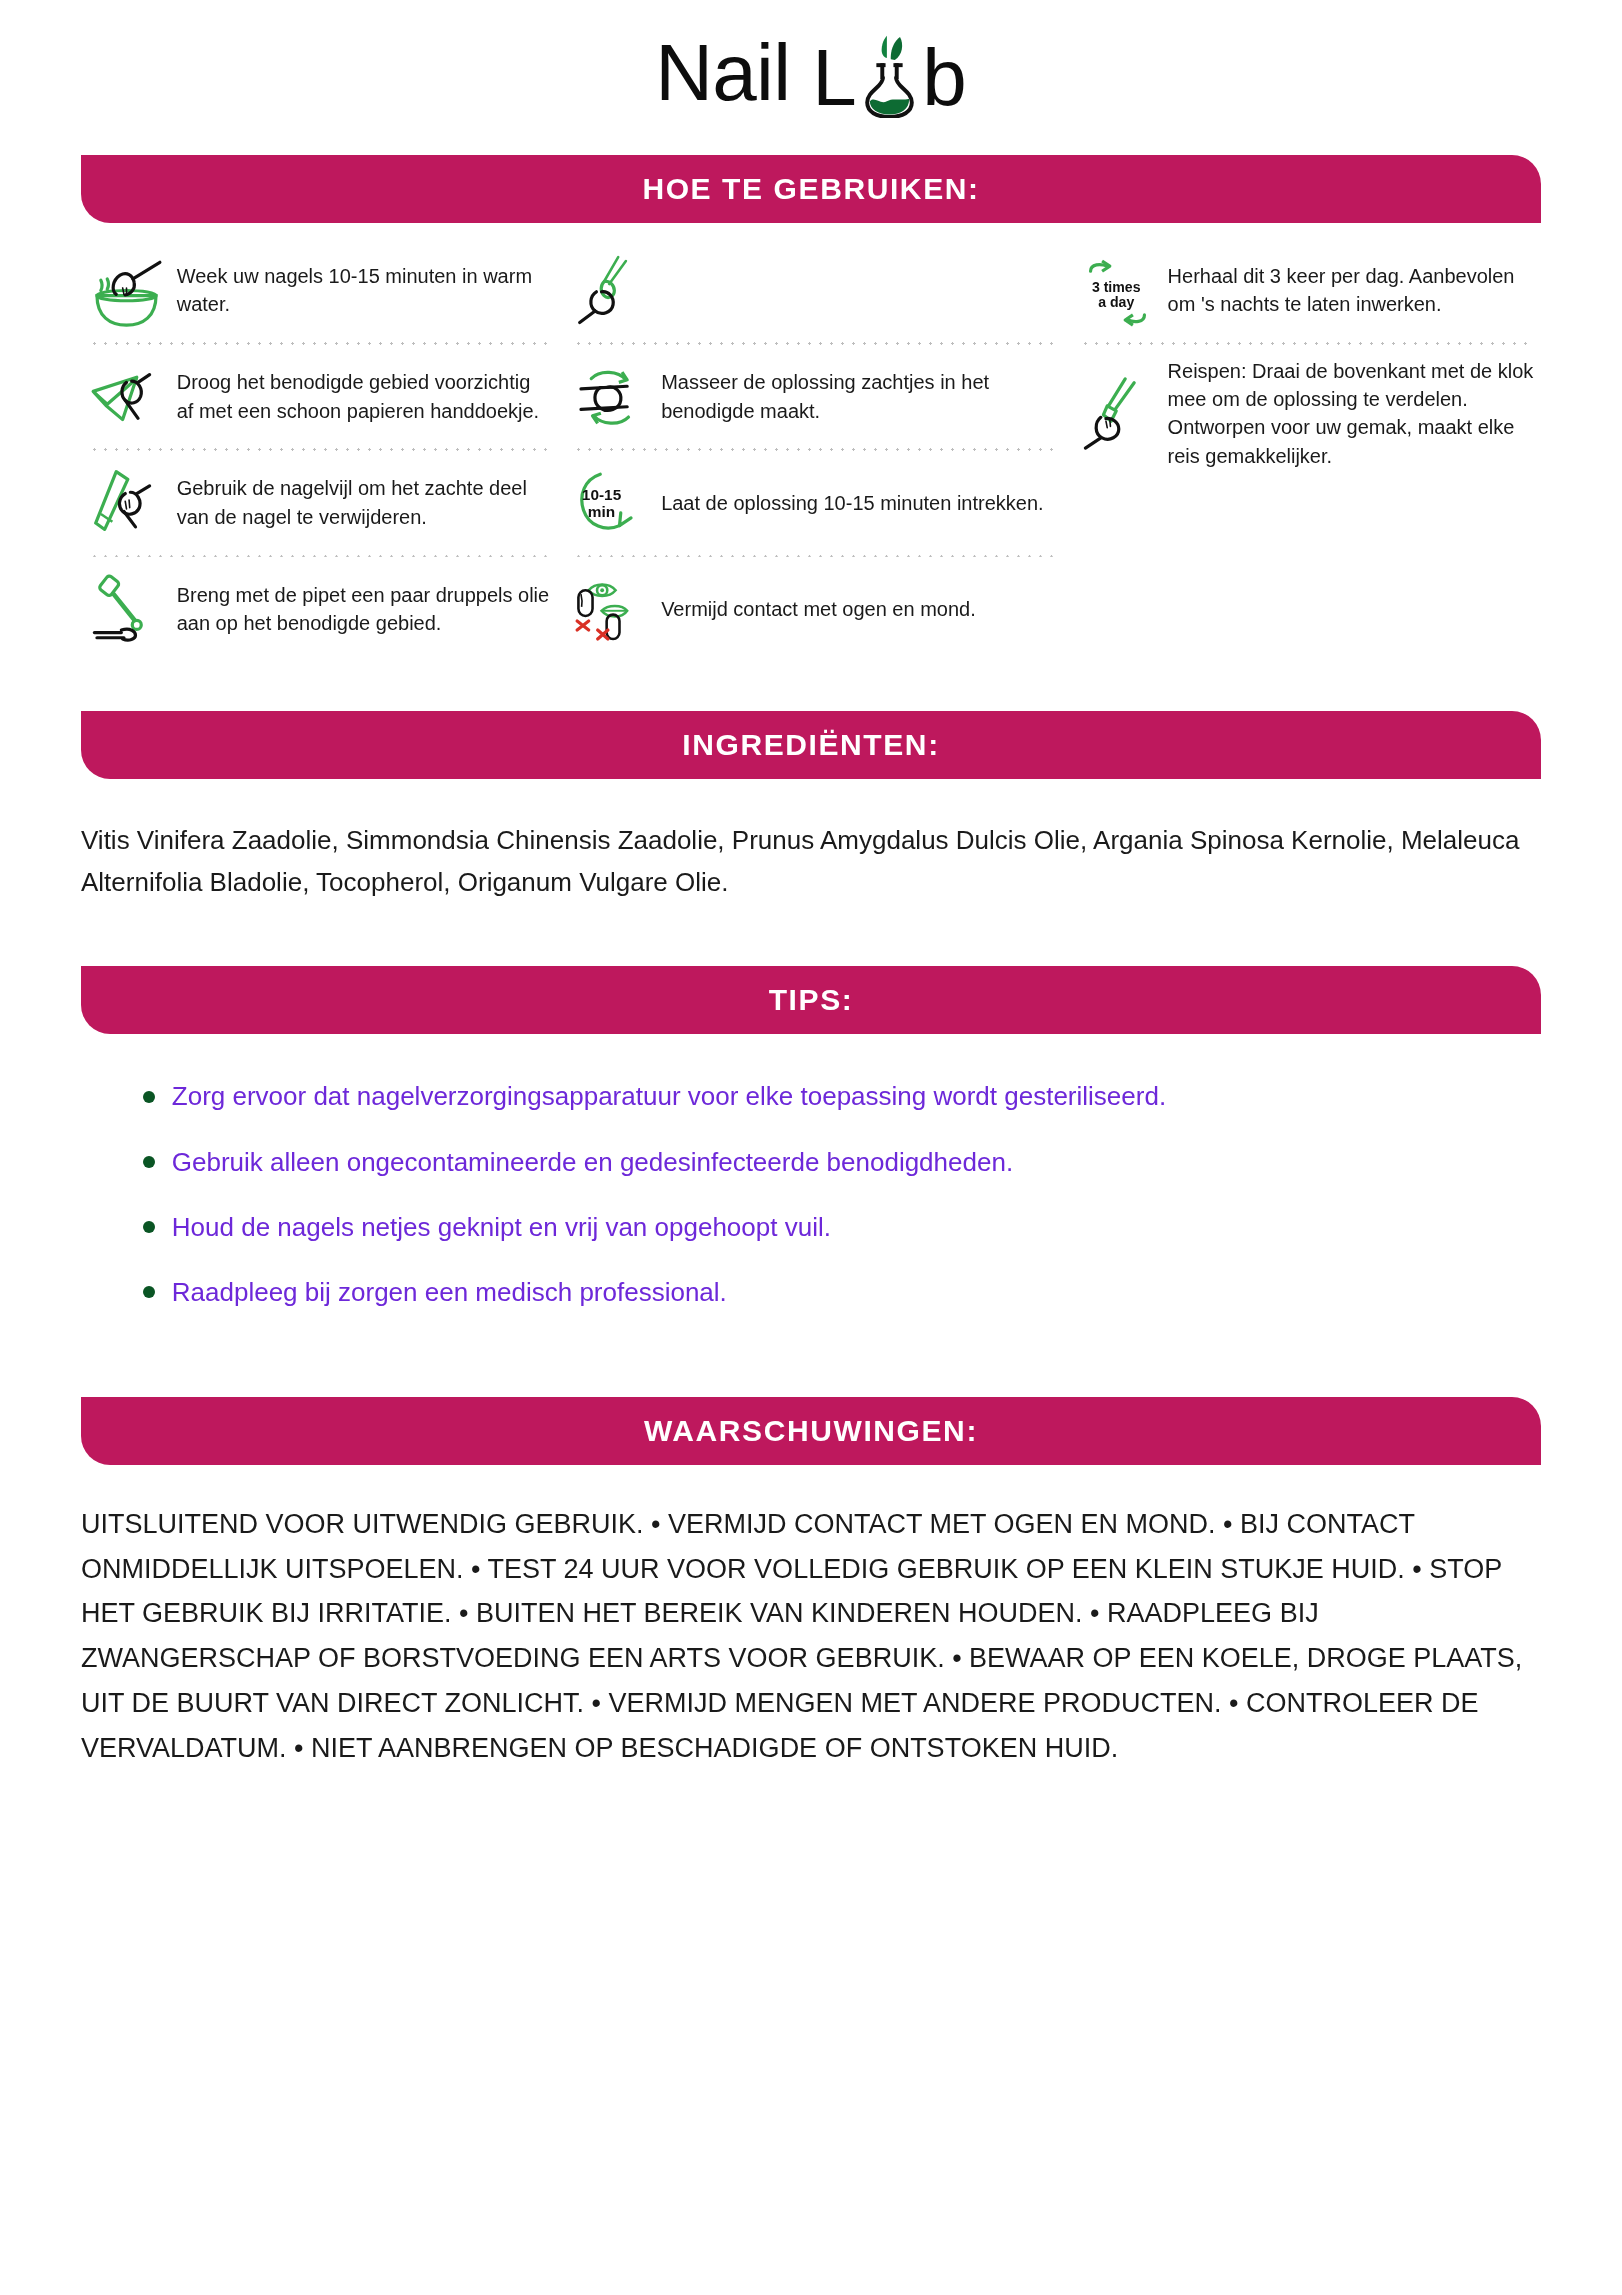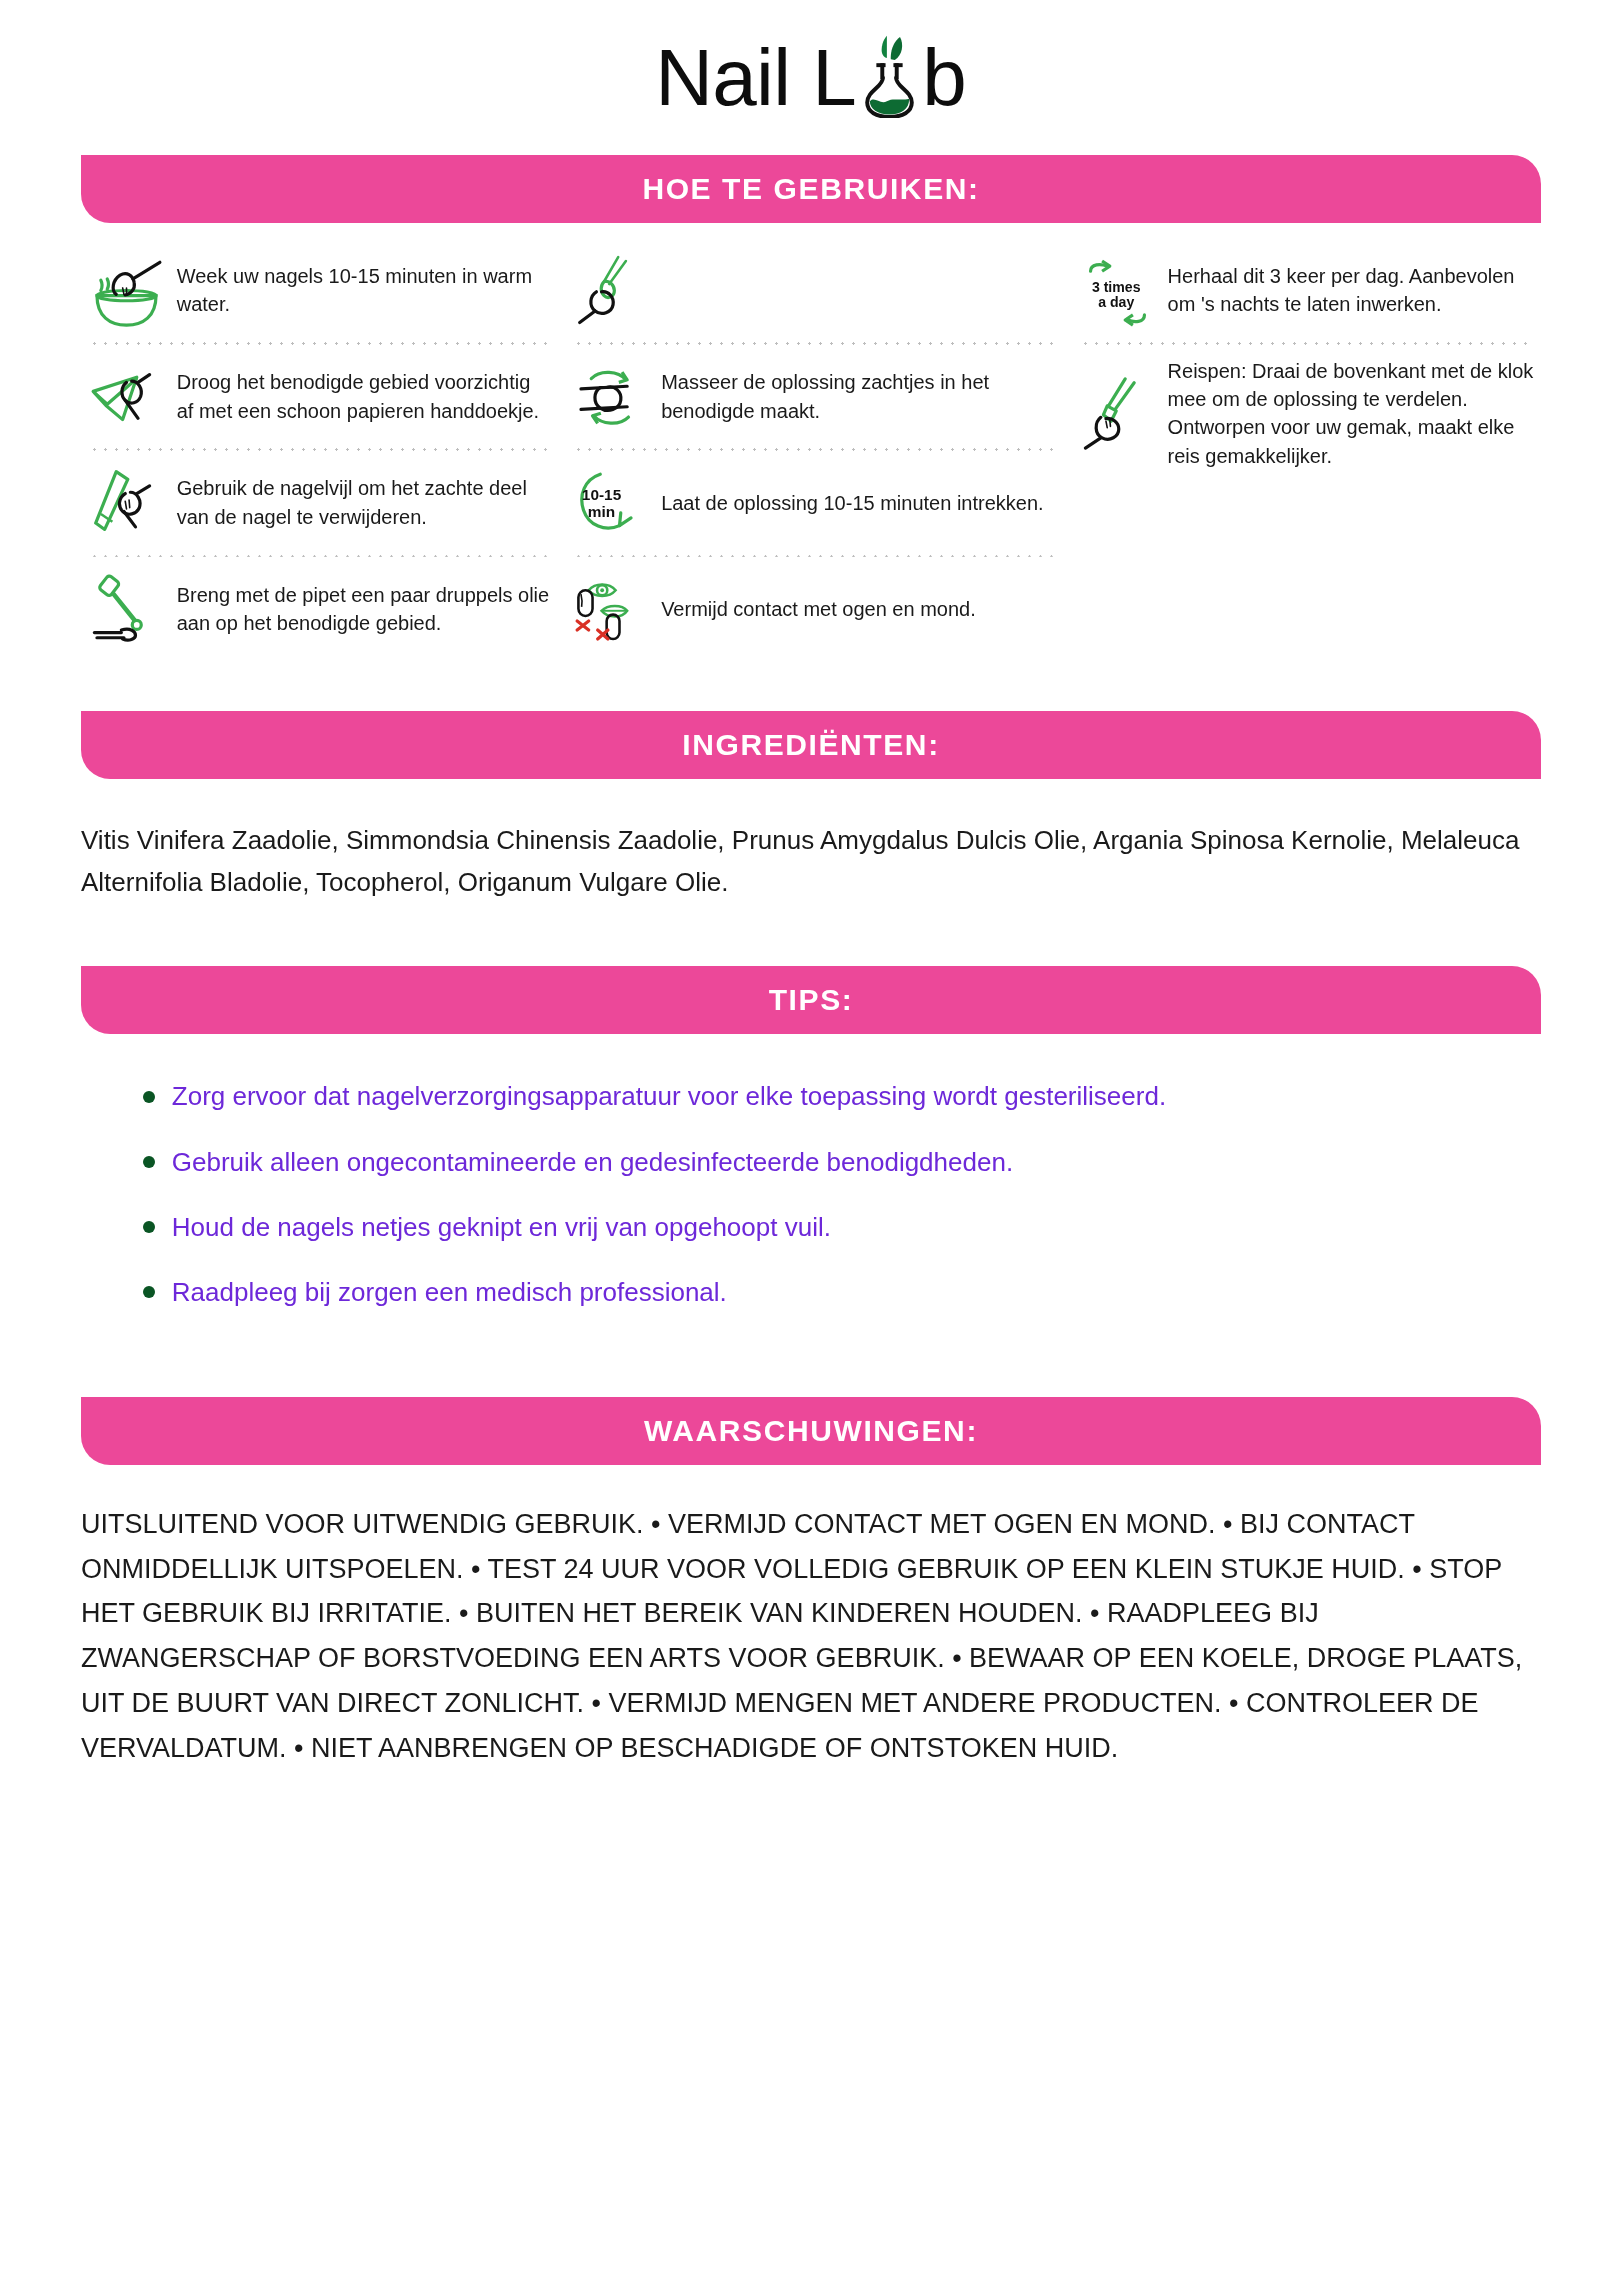"Nail" .logo { align-items: flex-end -> none }
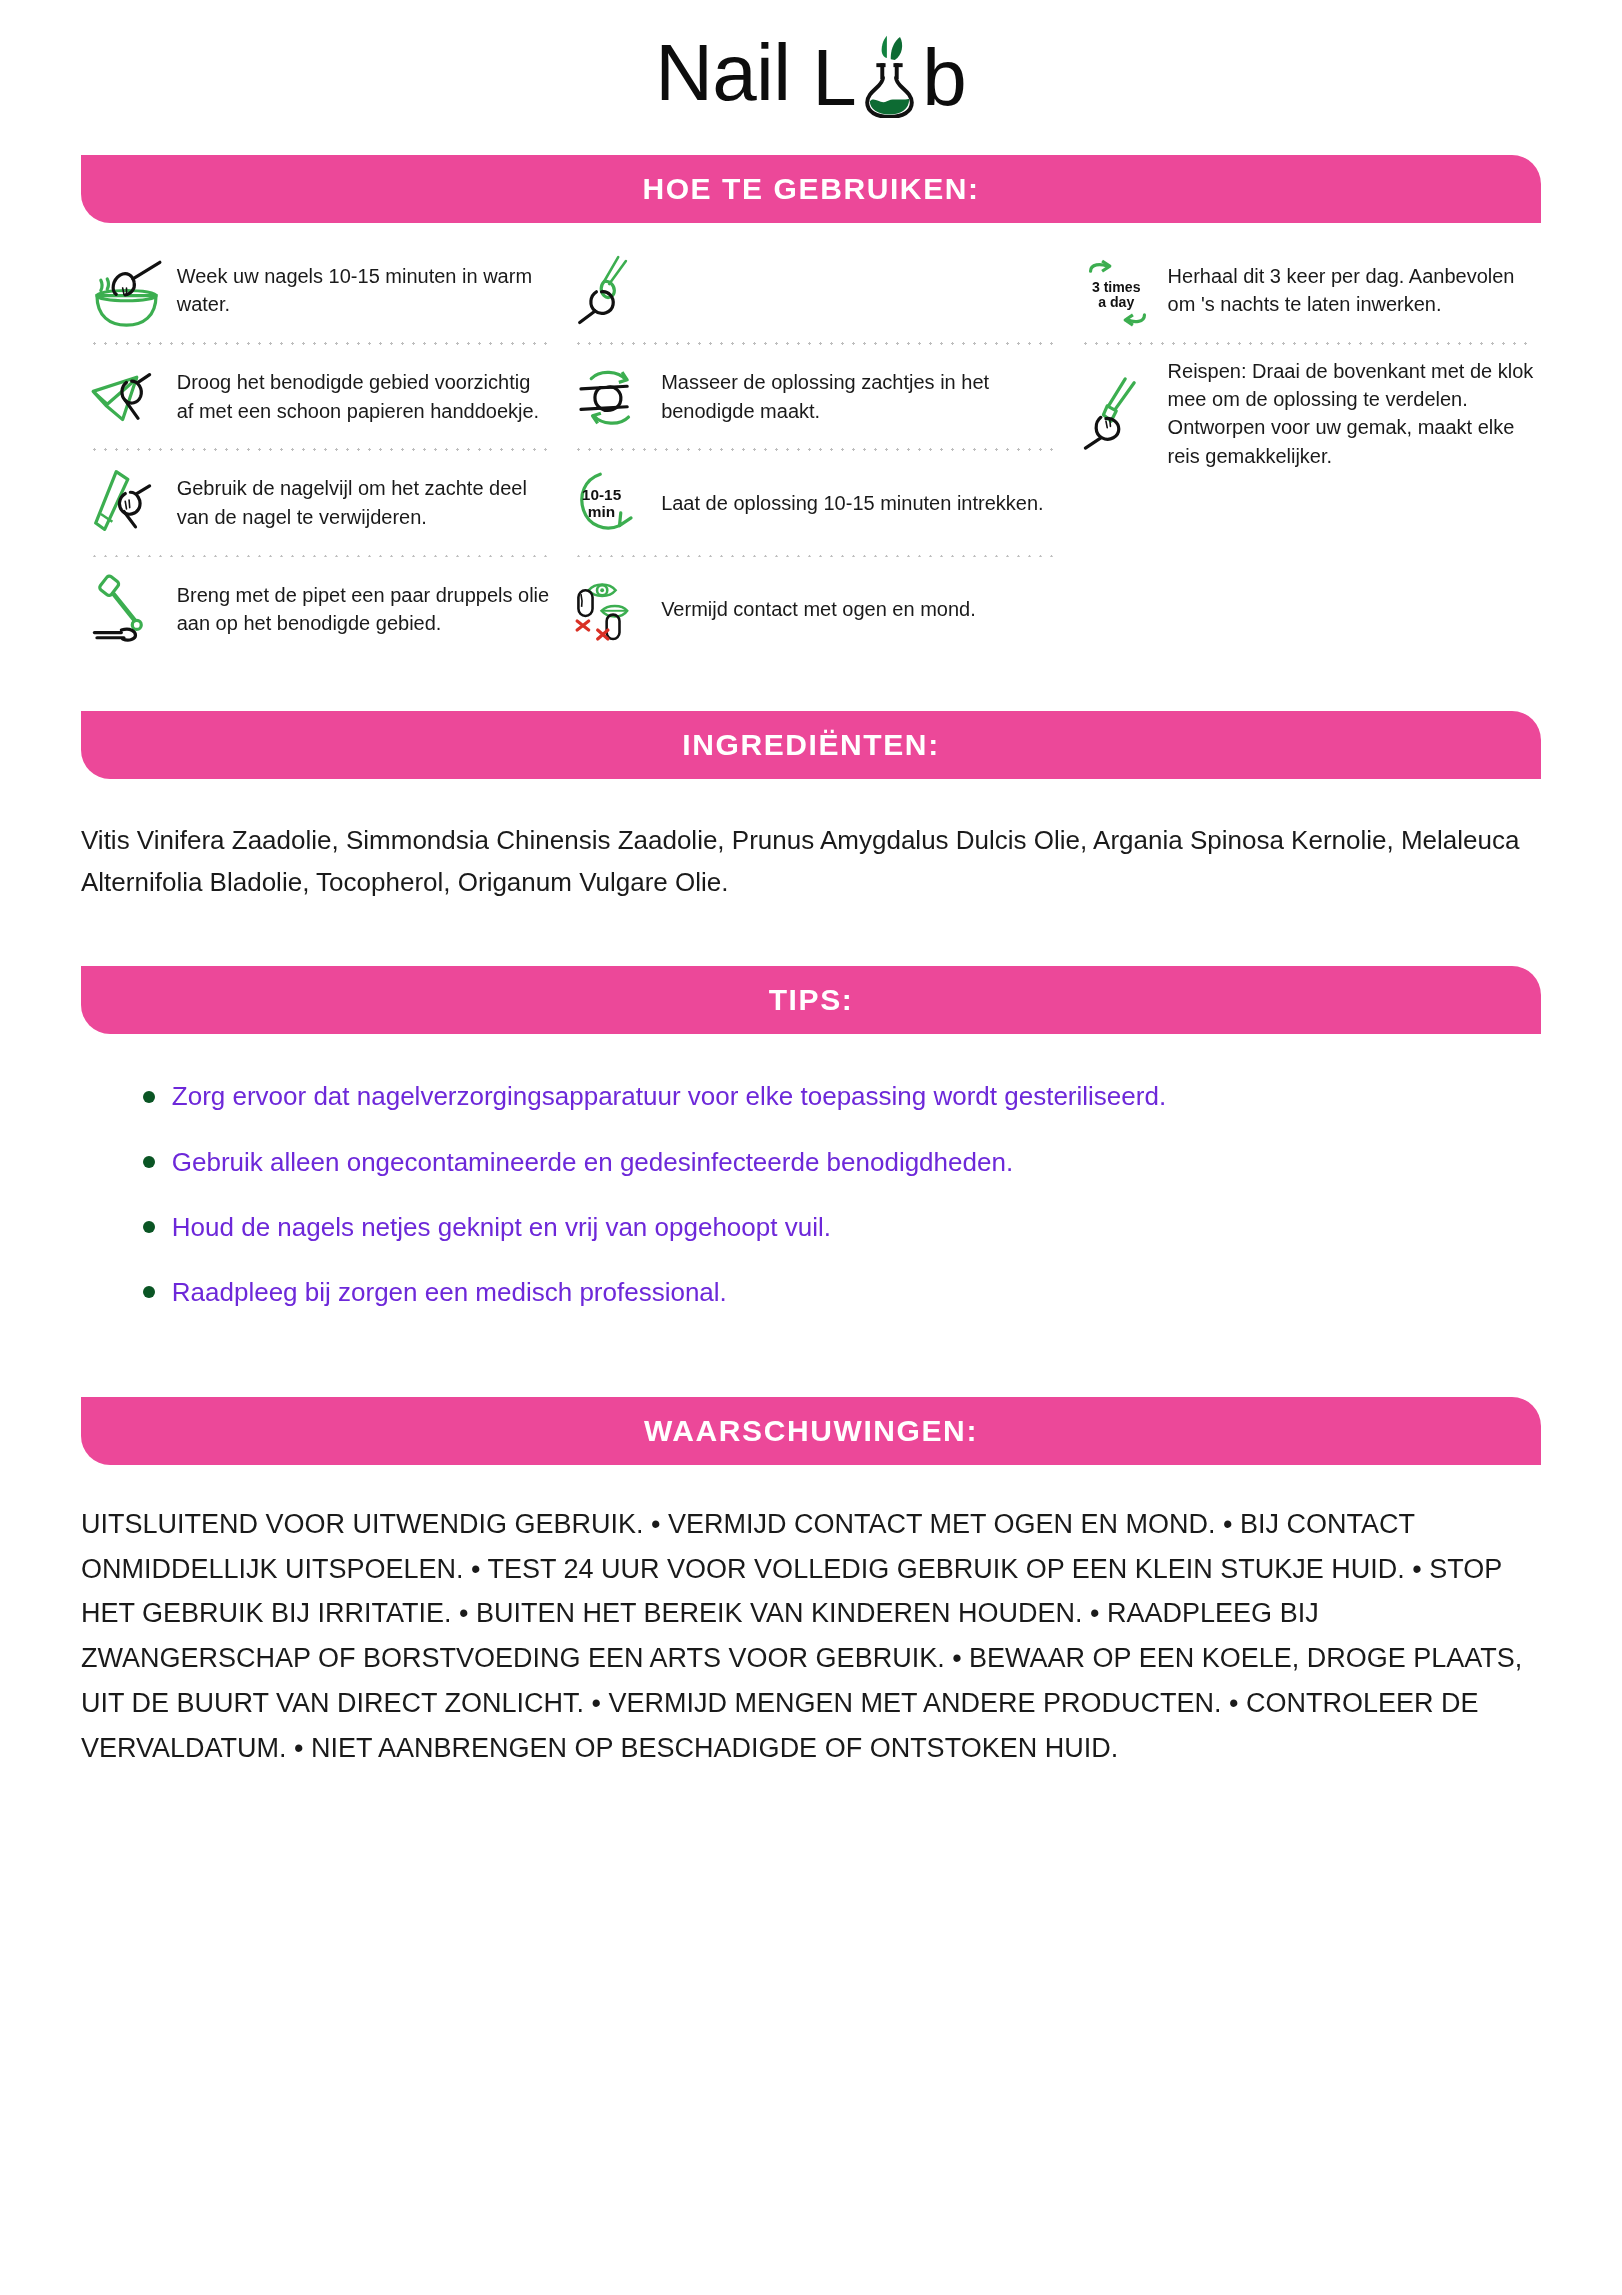"HOE TE GEBRUIKEN:" .banner { background: #ec4899 -> #be185d }
